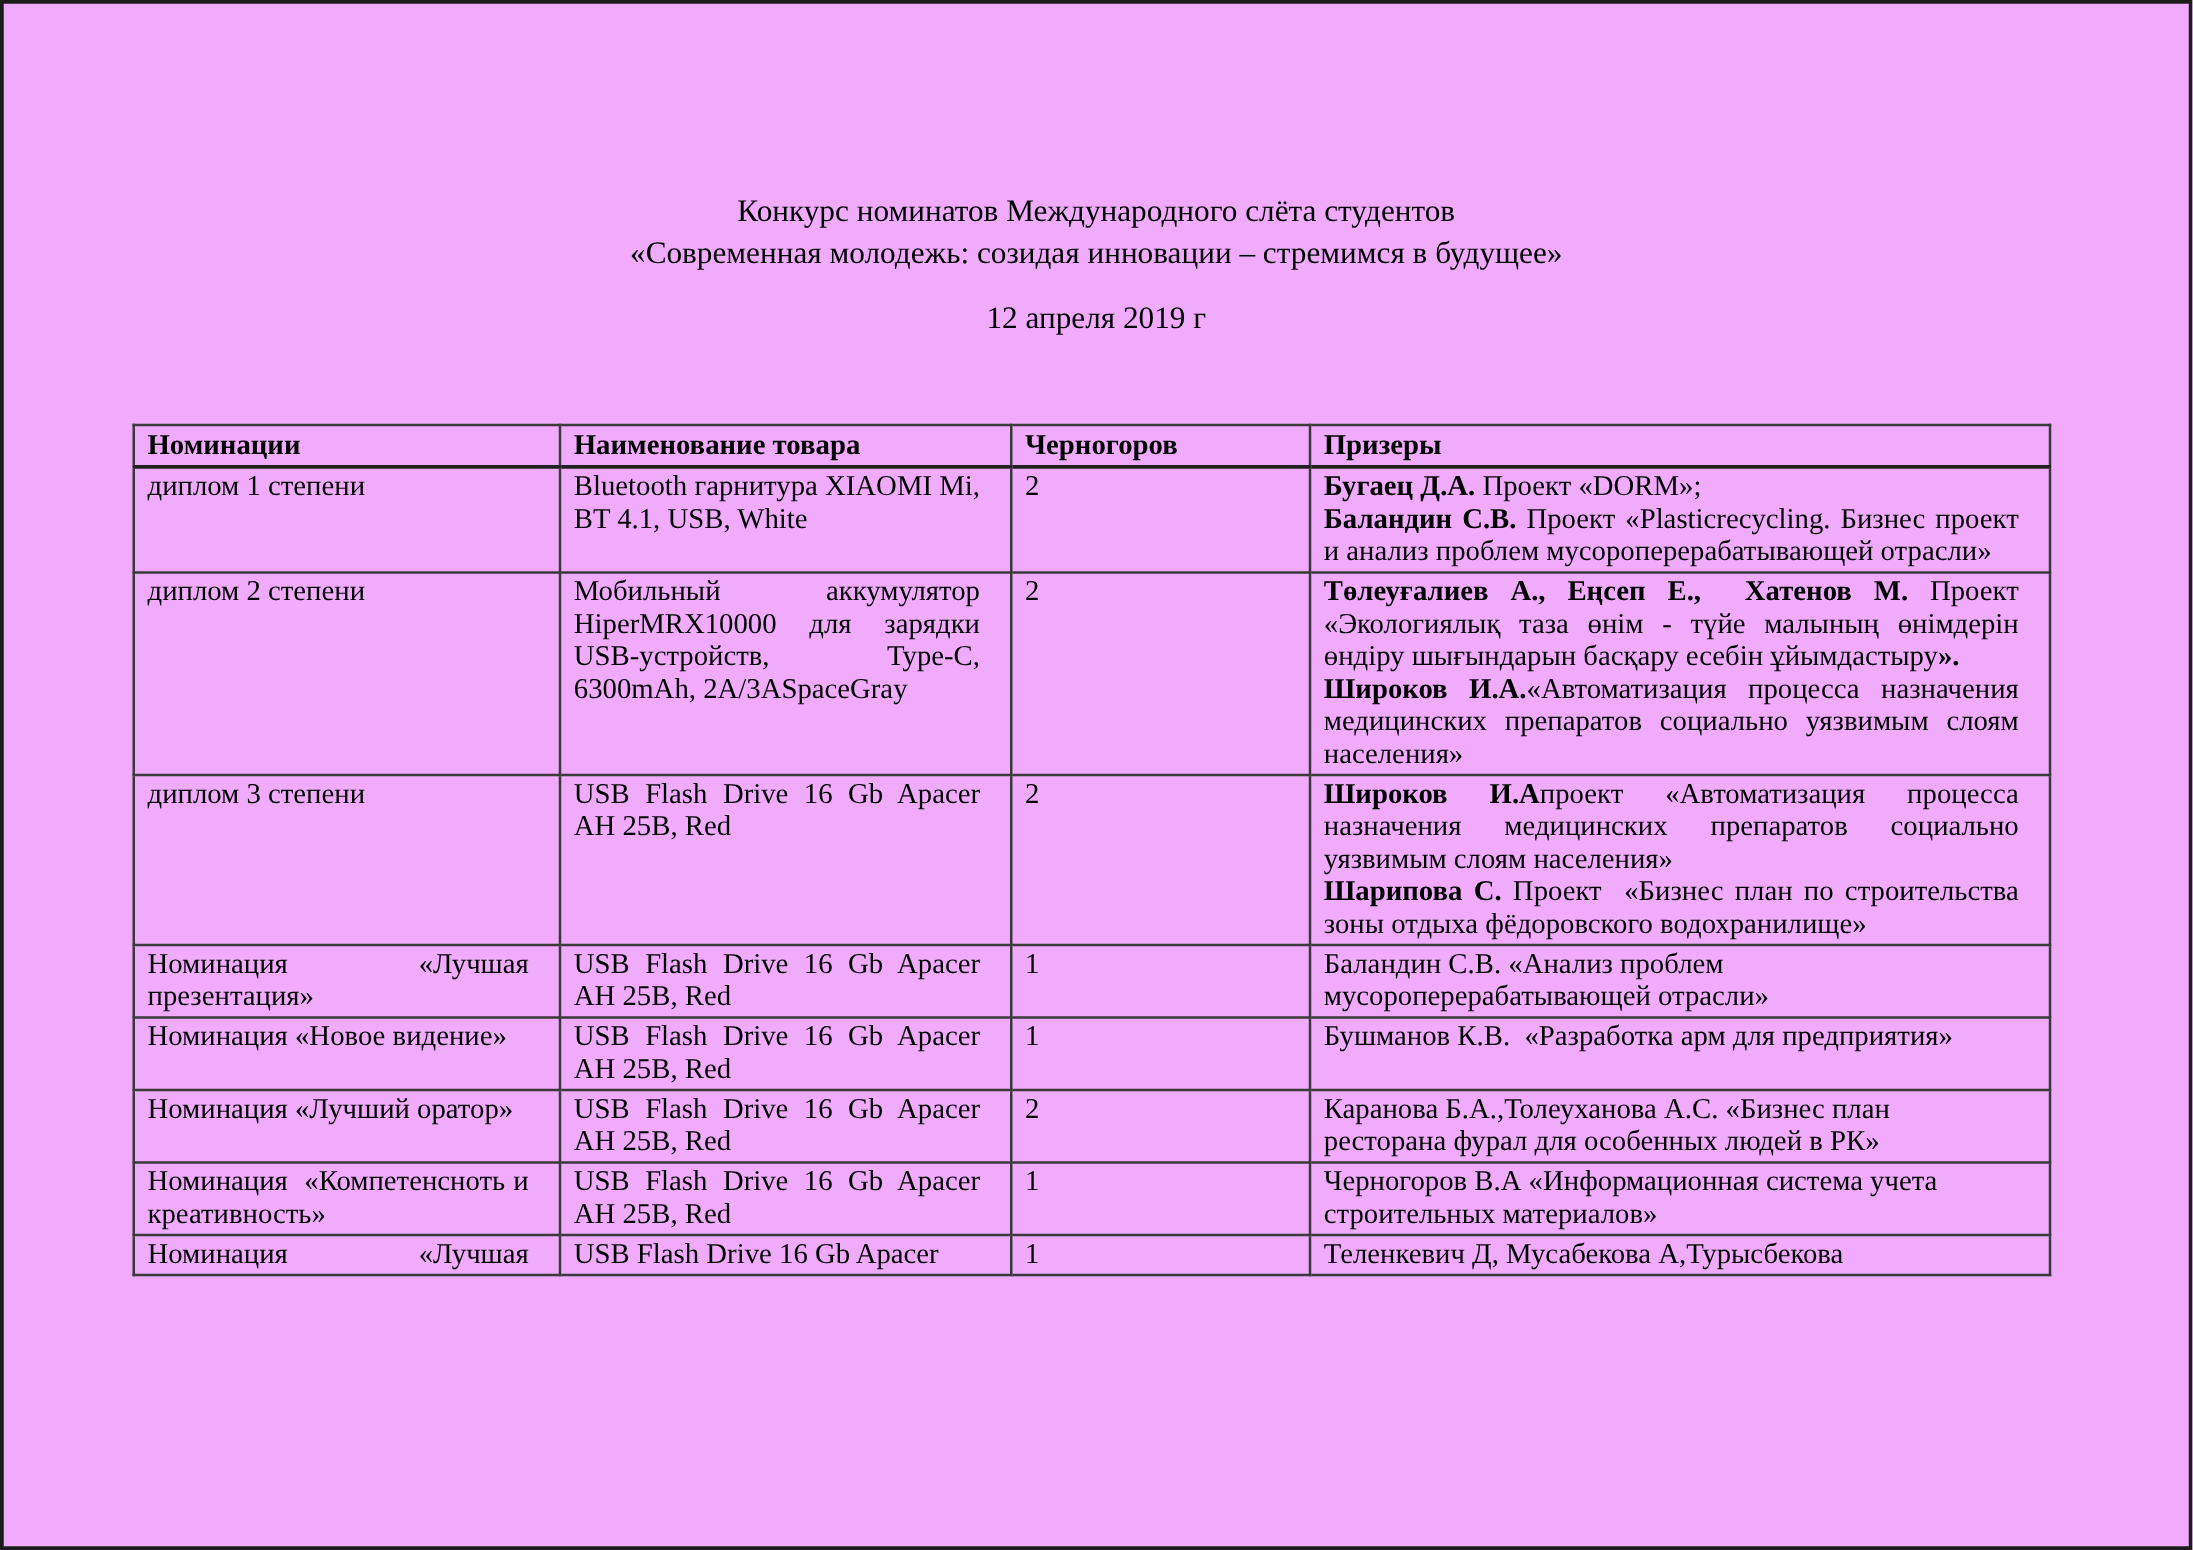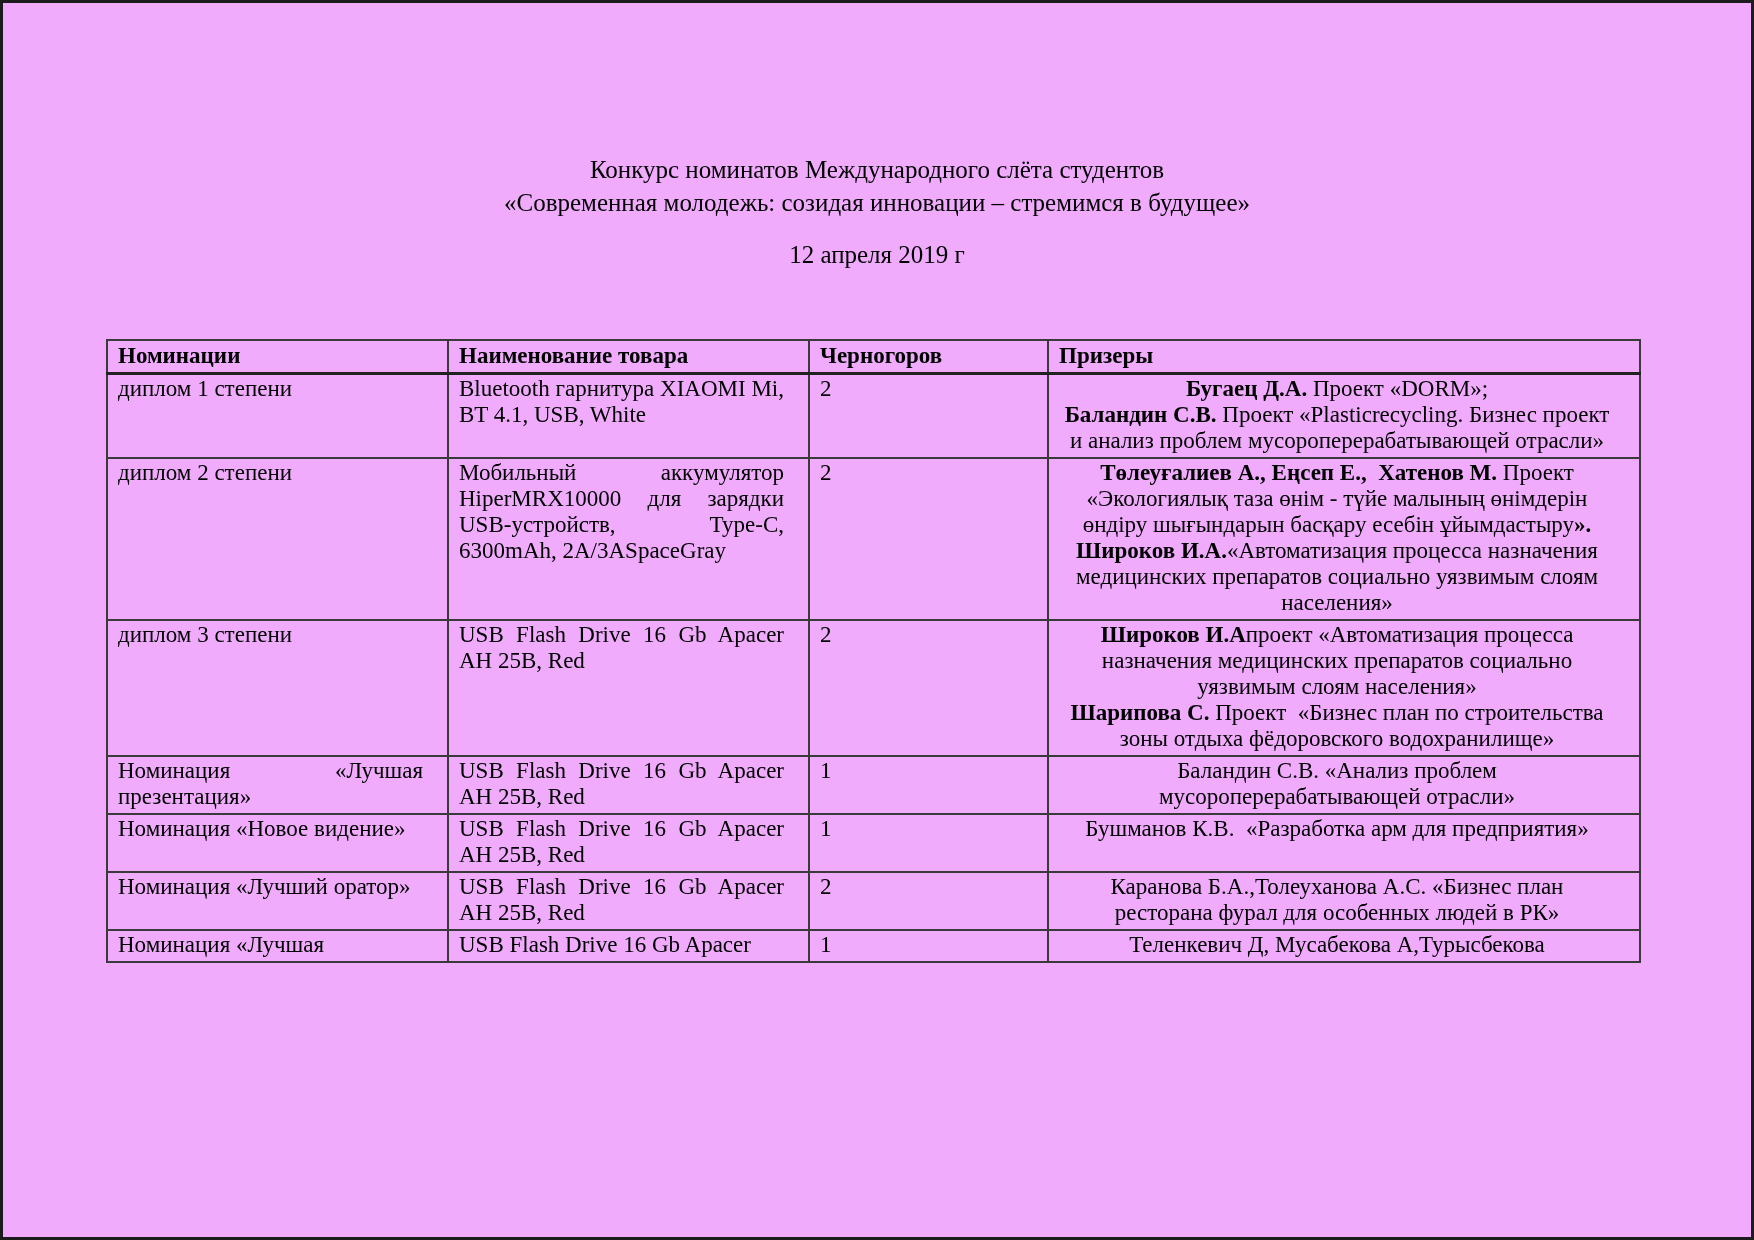"Баландин С.В. «Анализ проблем" .prize-par { text-align: center -> none }
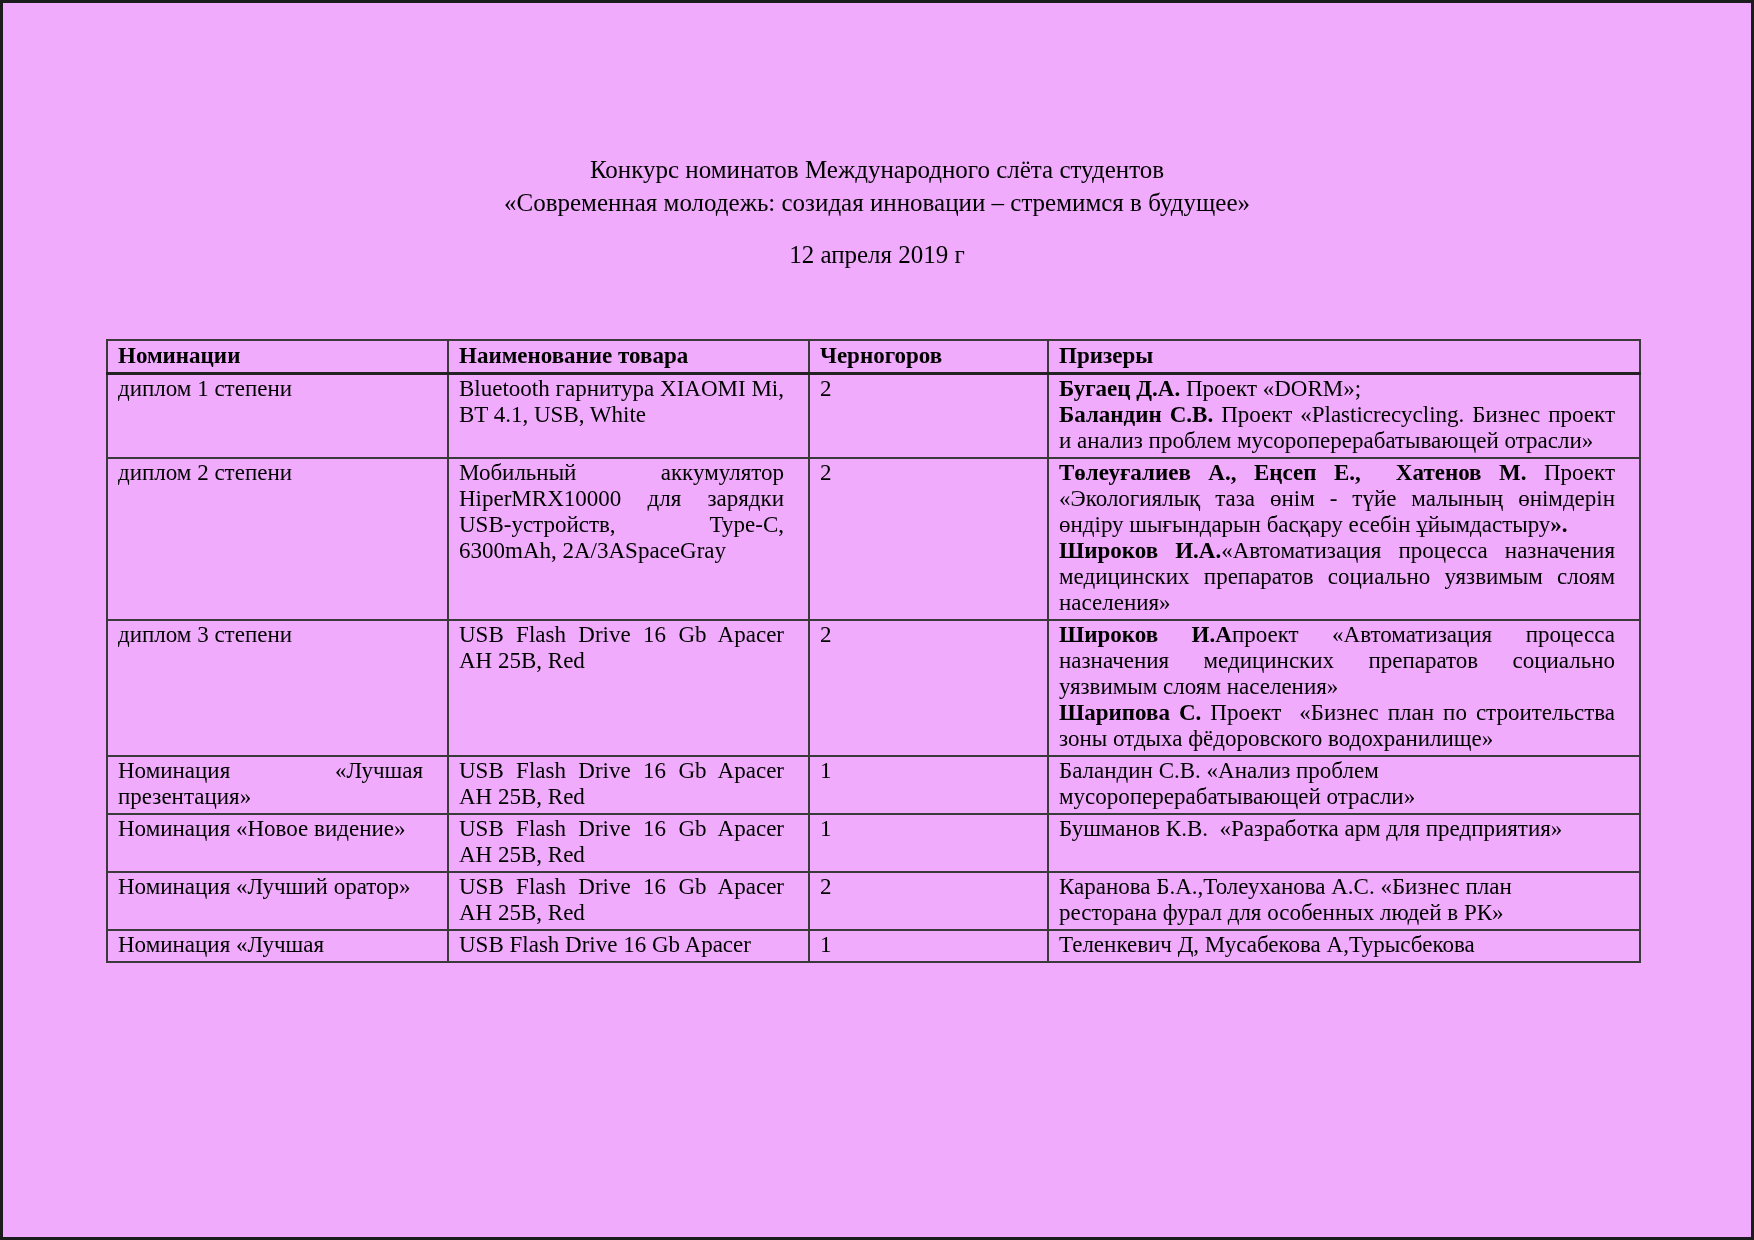"Номинация «Компетенсноть и креативность»" tr { html: none -> <tr> <td>Номинация &nbsp;«Компетенсноть и креативность»</td> <td>USB Flash Drive 16 Gb Apacer AH 25B, Red</td> <td>1</td> <td> <div><span>Черногоров В.А «Информационная система учета</span></div> <div><span>строительных материалов»</span></div> </td> </tr> }
